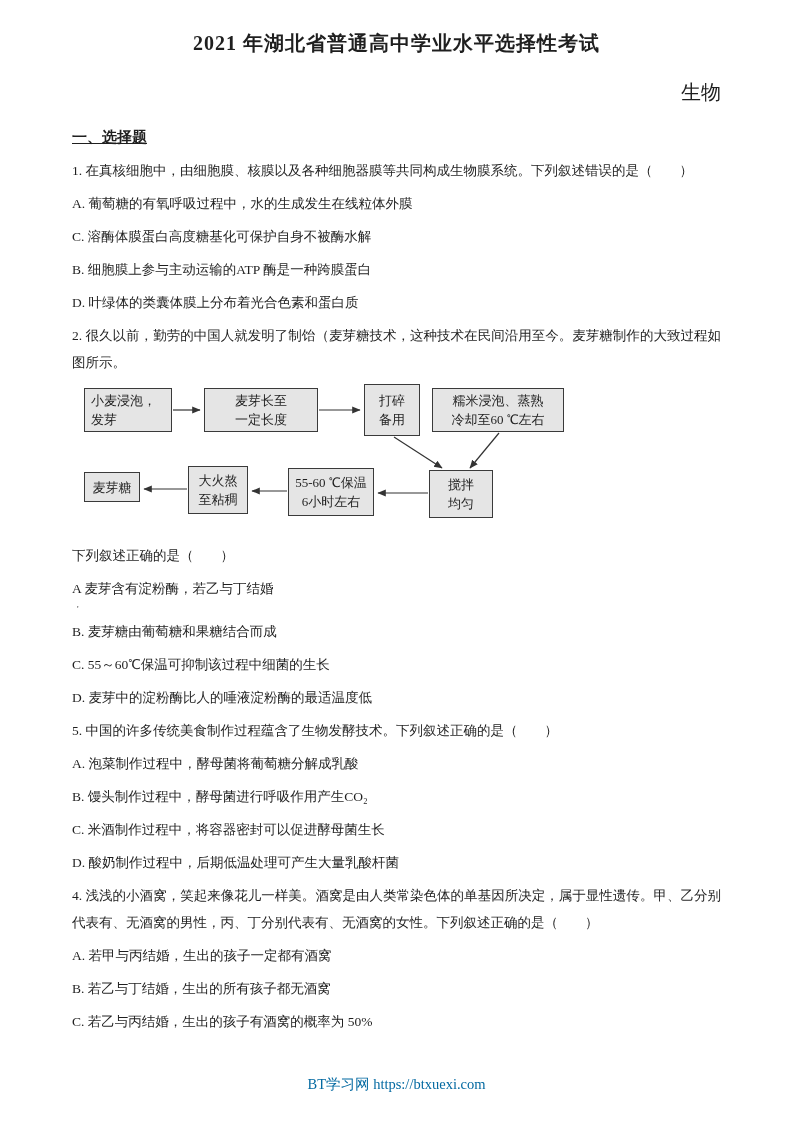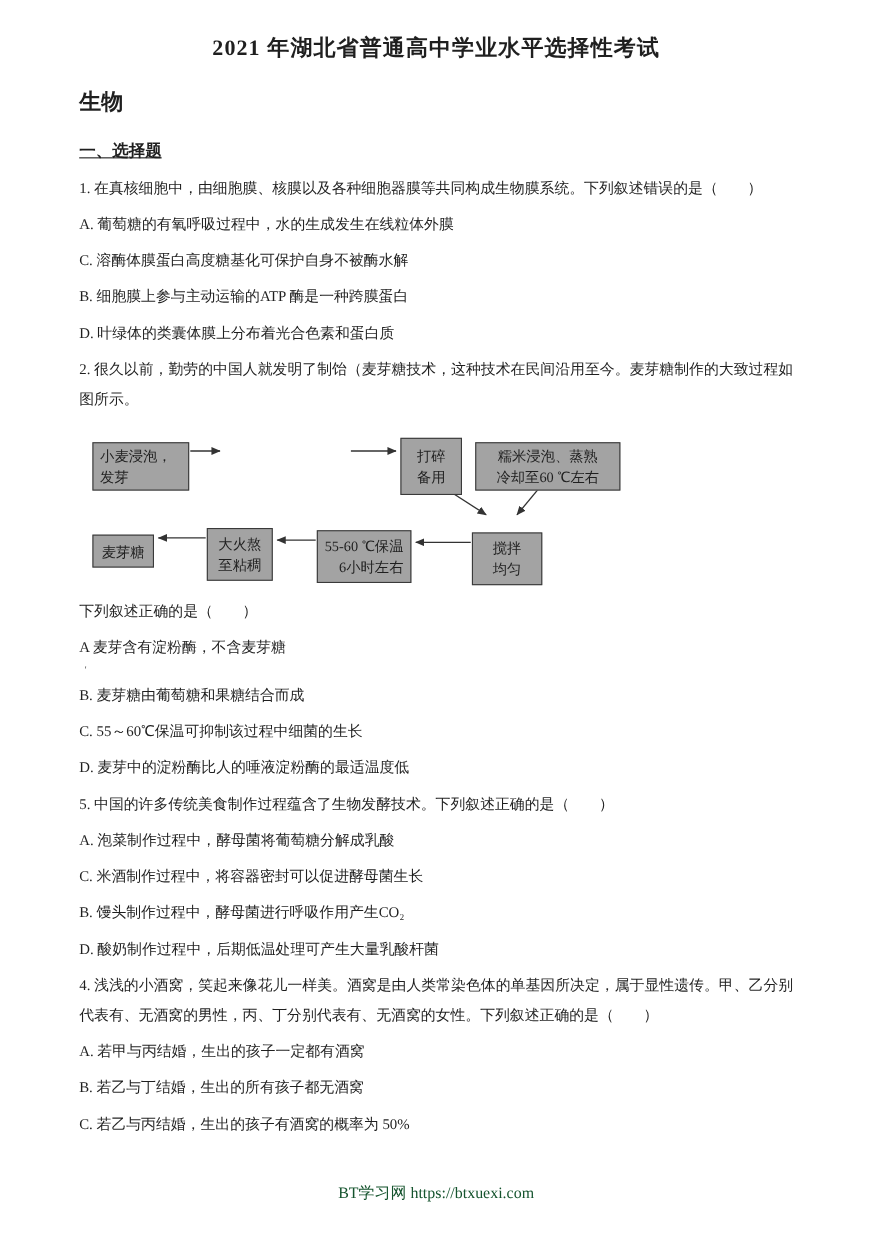"生物" .subject { font-weight: bold -> normal; text-align: left -> right }
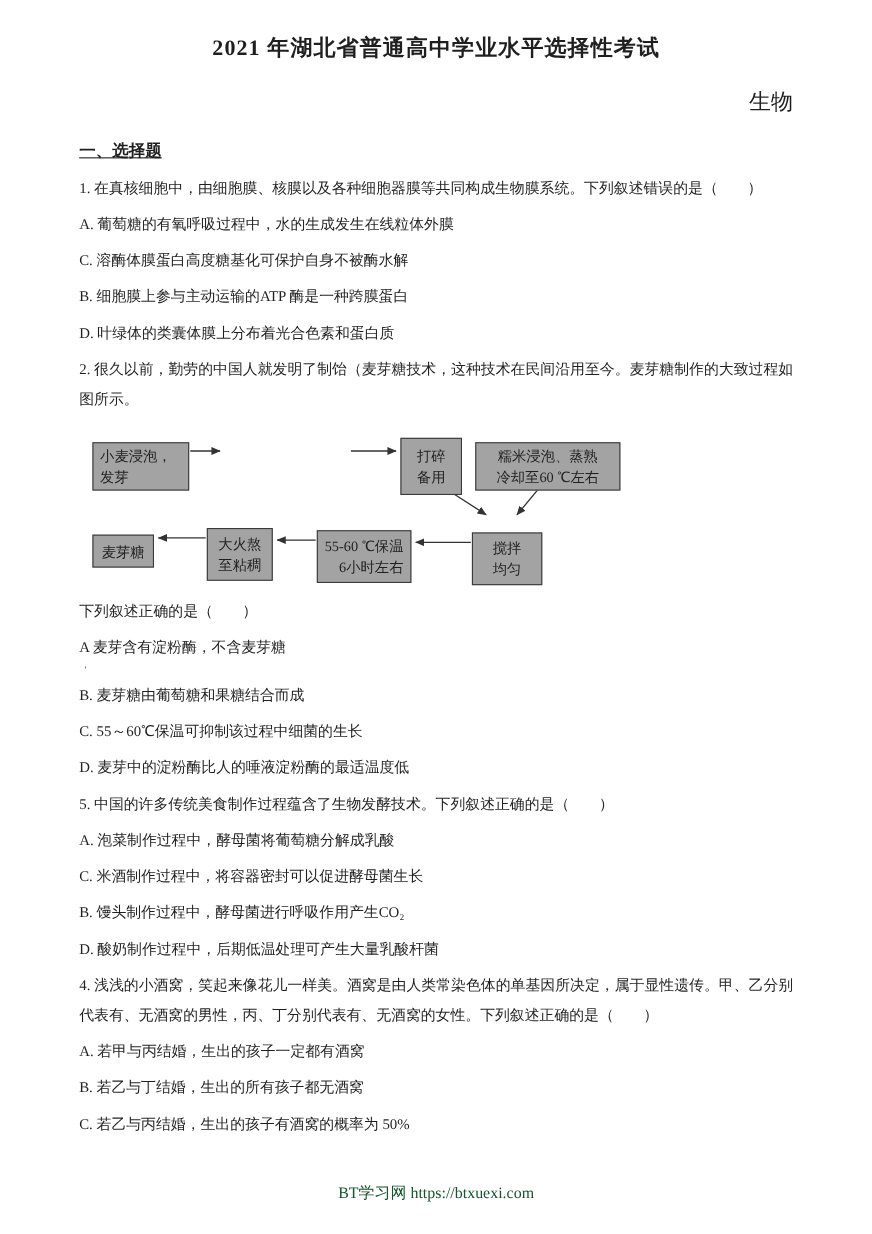"小麦浸泡，" .fbox { background: #a3a3a3 -> #e5e5e5; margin-top: 14px -> none }
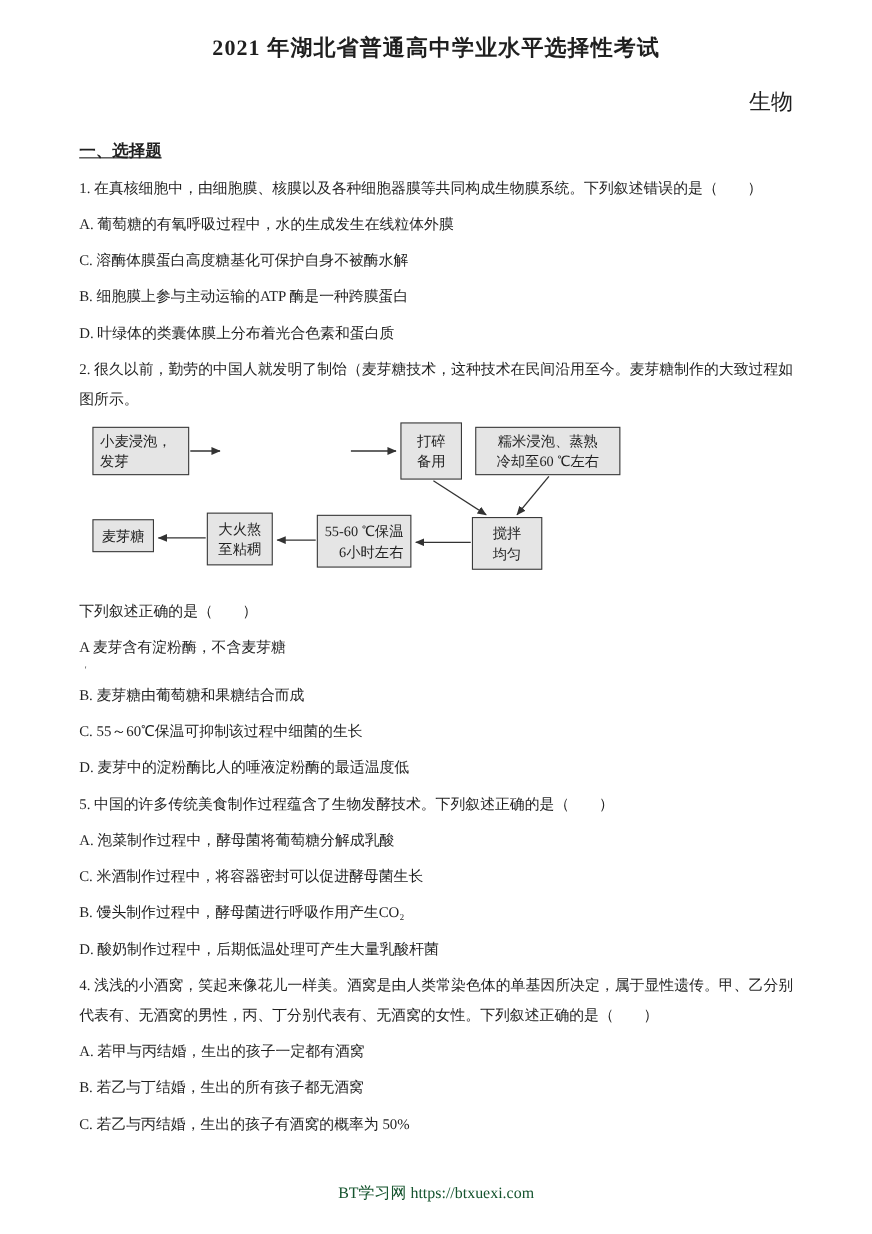"麦芽长至" div.fbox { html: none -> <div>麦芽长至 一定长度</div> }
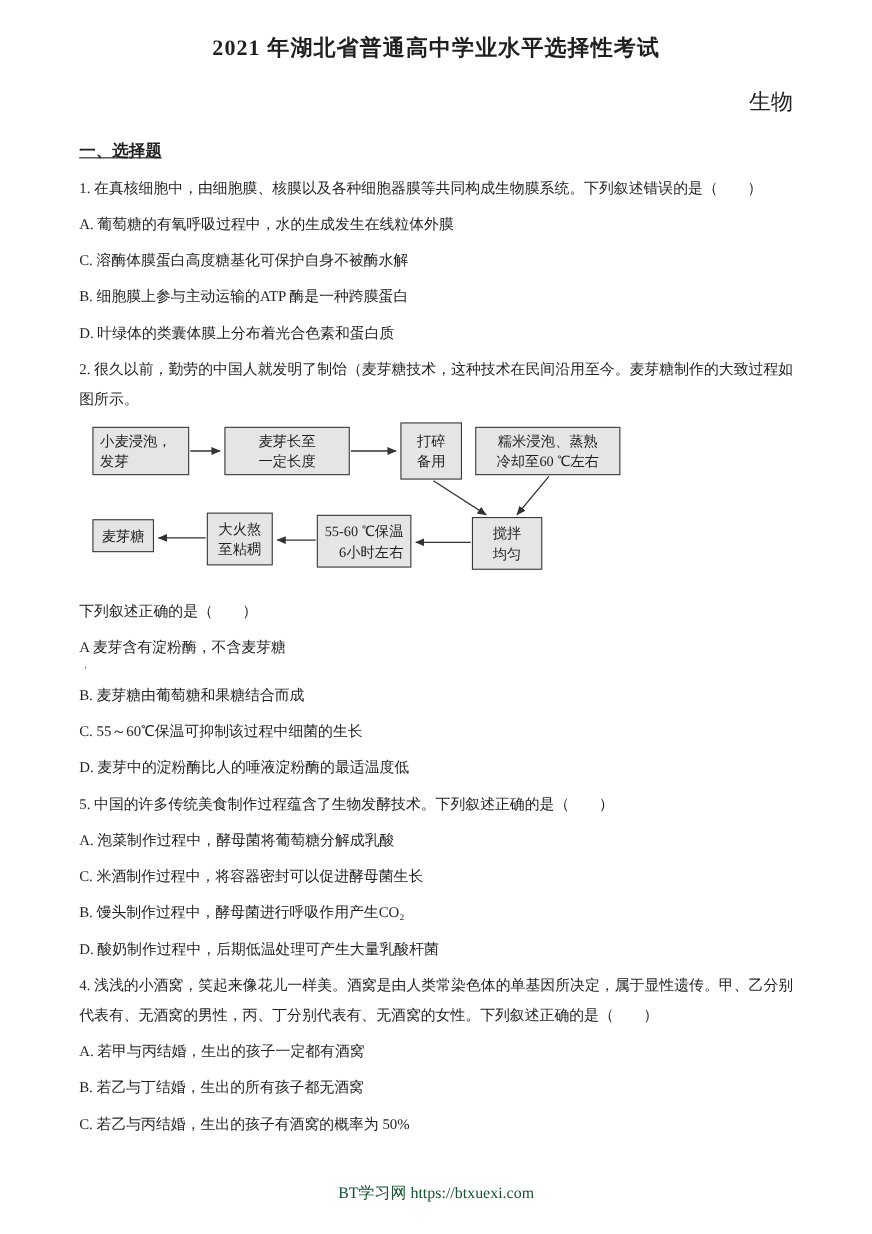"55-60 ℃保温" .b7 { text-align: right -> none }
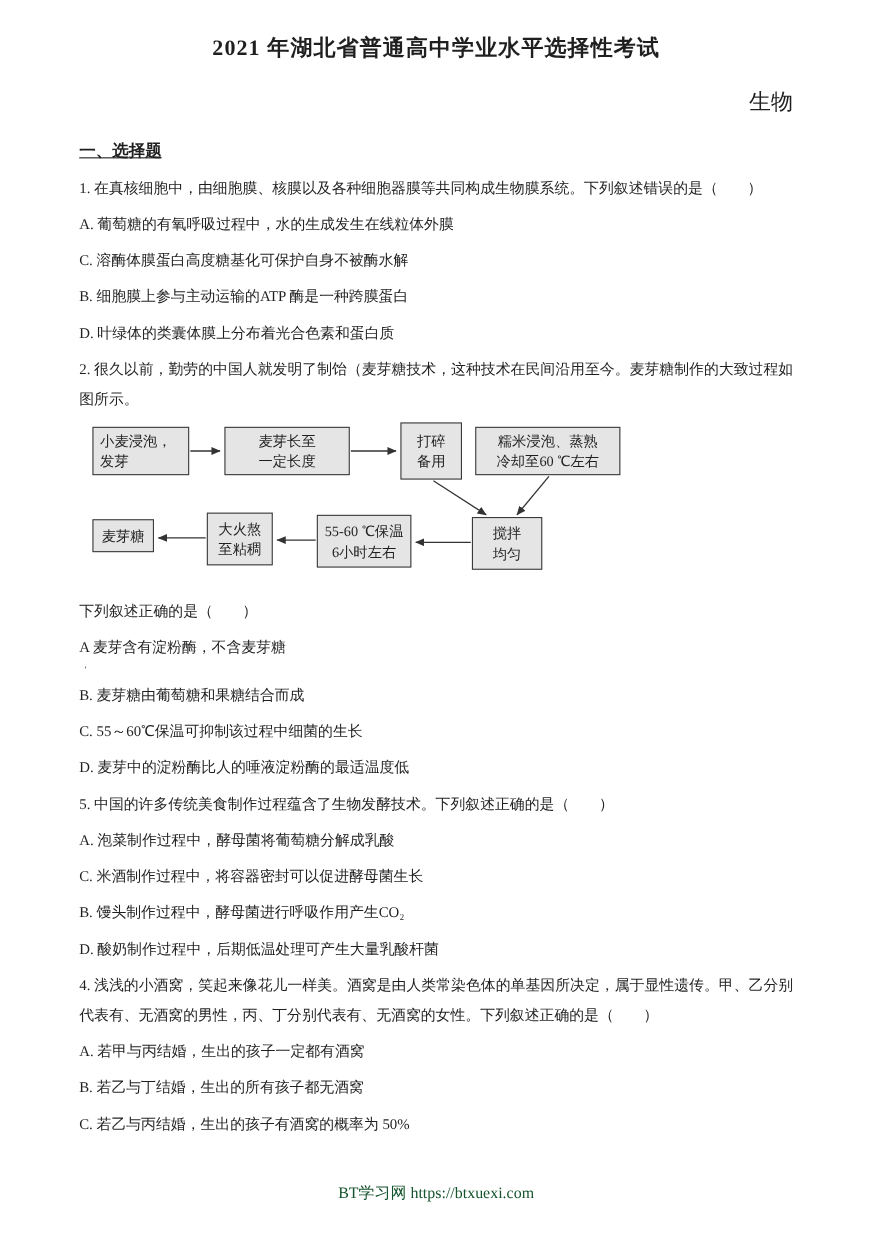"A 麦芽含有淀粉酶，不含麦芽糖" p.option { text: 不含麦芽糖 -> 若乙与丁结婚 }
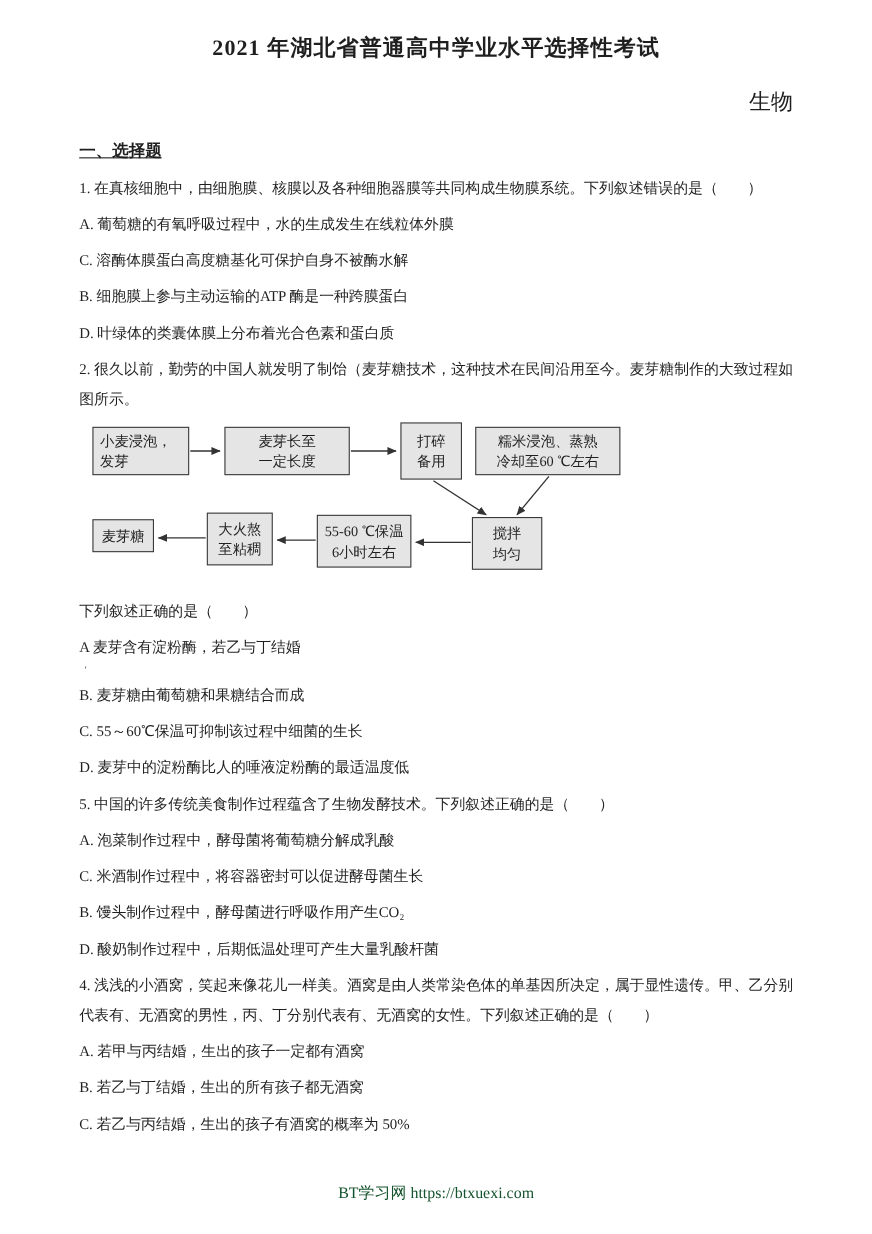"C. 米酒制作过程中，将容器密封可以促进酵母菌生长" p.option { order: before "B. 馒头制作过程中，酵母菌进行呼吸作用产生CO₂" -> after "B. 馒头制作过程中，酵母菌进行呼吸作用产生CO₂" }
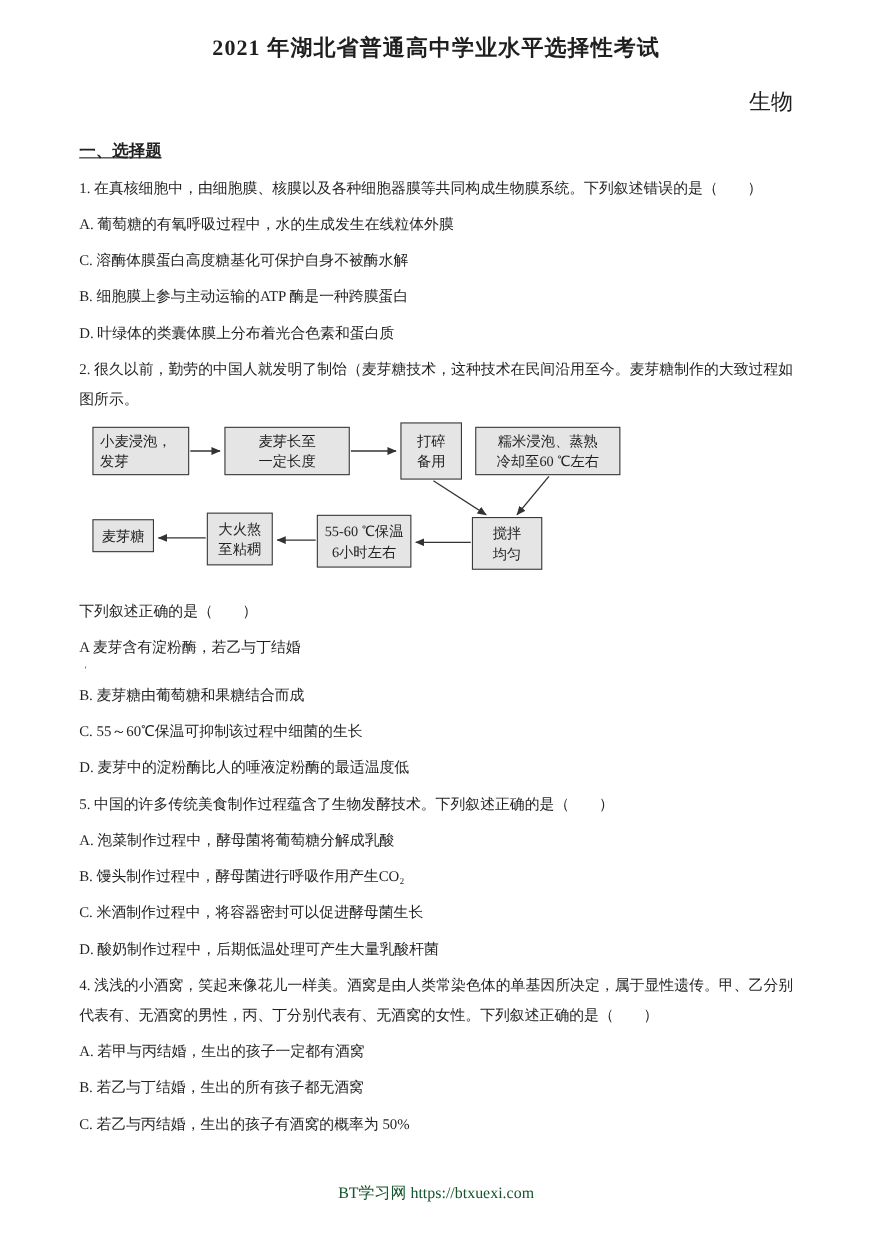"BT学习网 https://btxuexi.com" .footer { color: #14532d -> #0369a1 }
